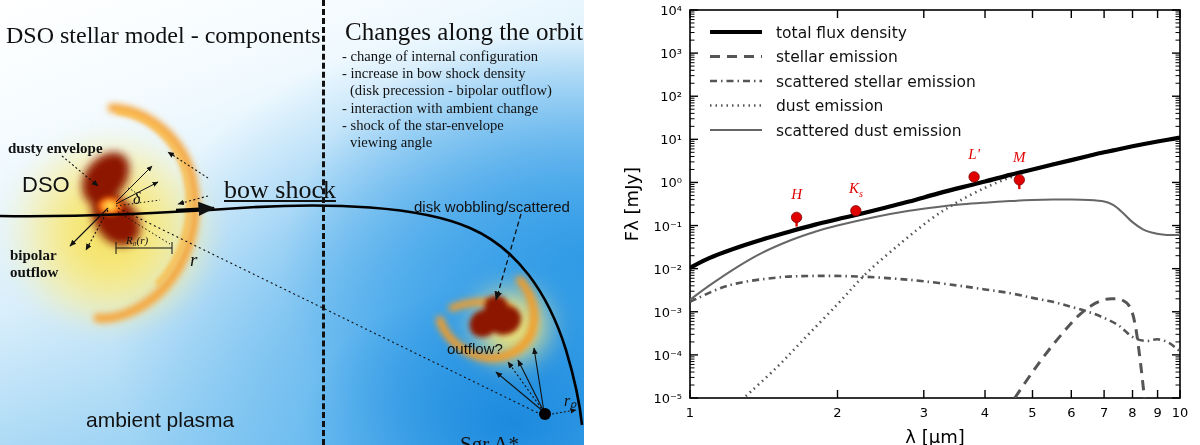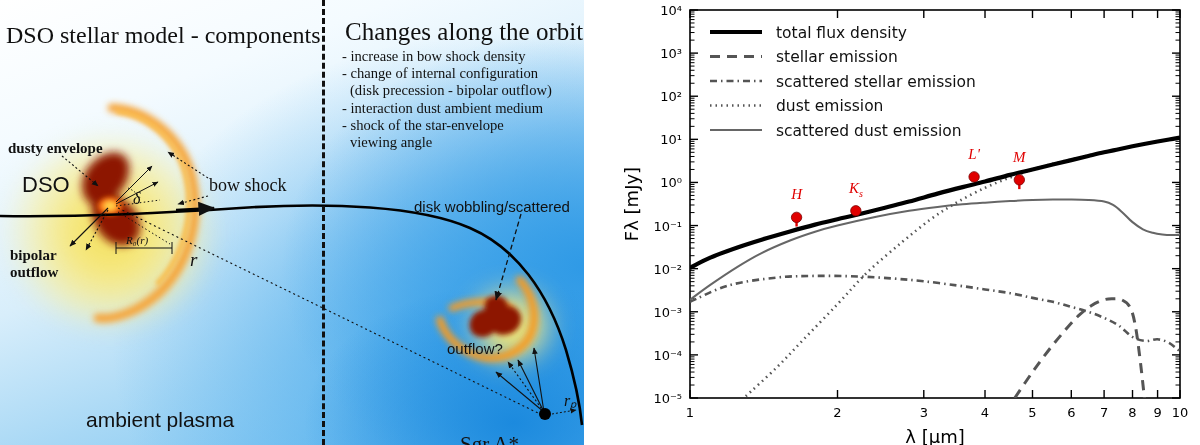"- increase in bow shock" div { order: before "- change of internal configuration" -> after "- change of internal configuration" }
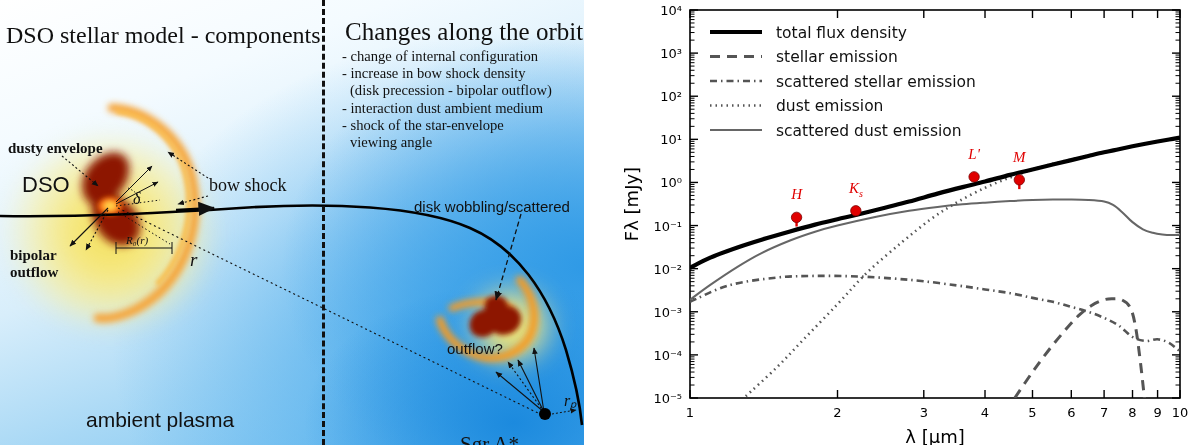"- interaction dust ambient medium" div { text: dust ambient medium -> with ambient change }
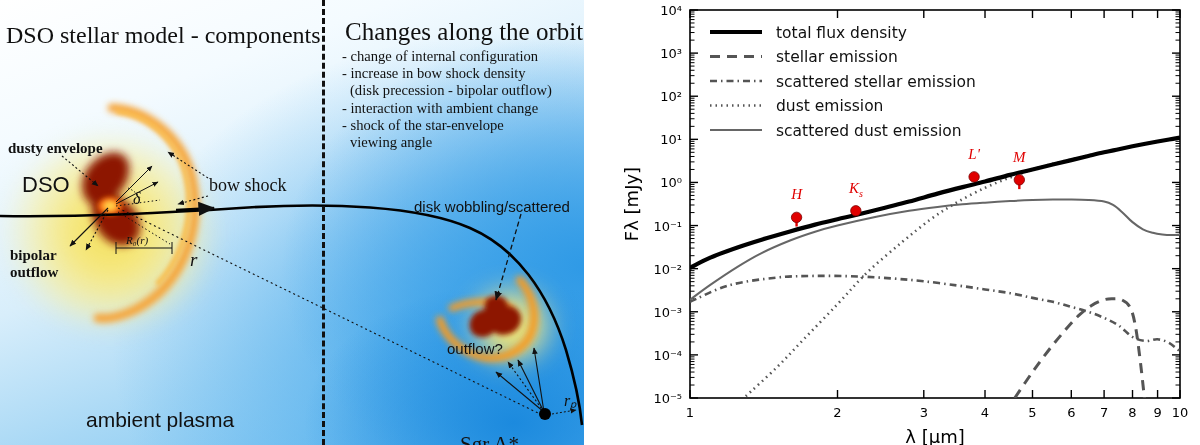"bow shock" #lbl-bow { font-size: 18px -> 26px; left: 209px -> 224px; text-decoration: none -> underline }
